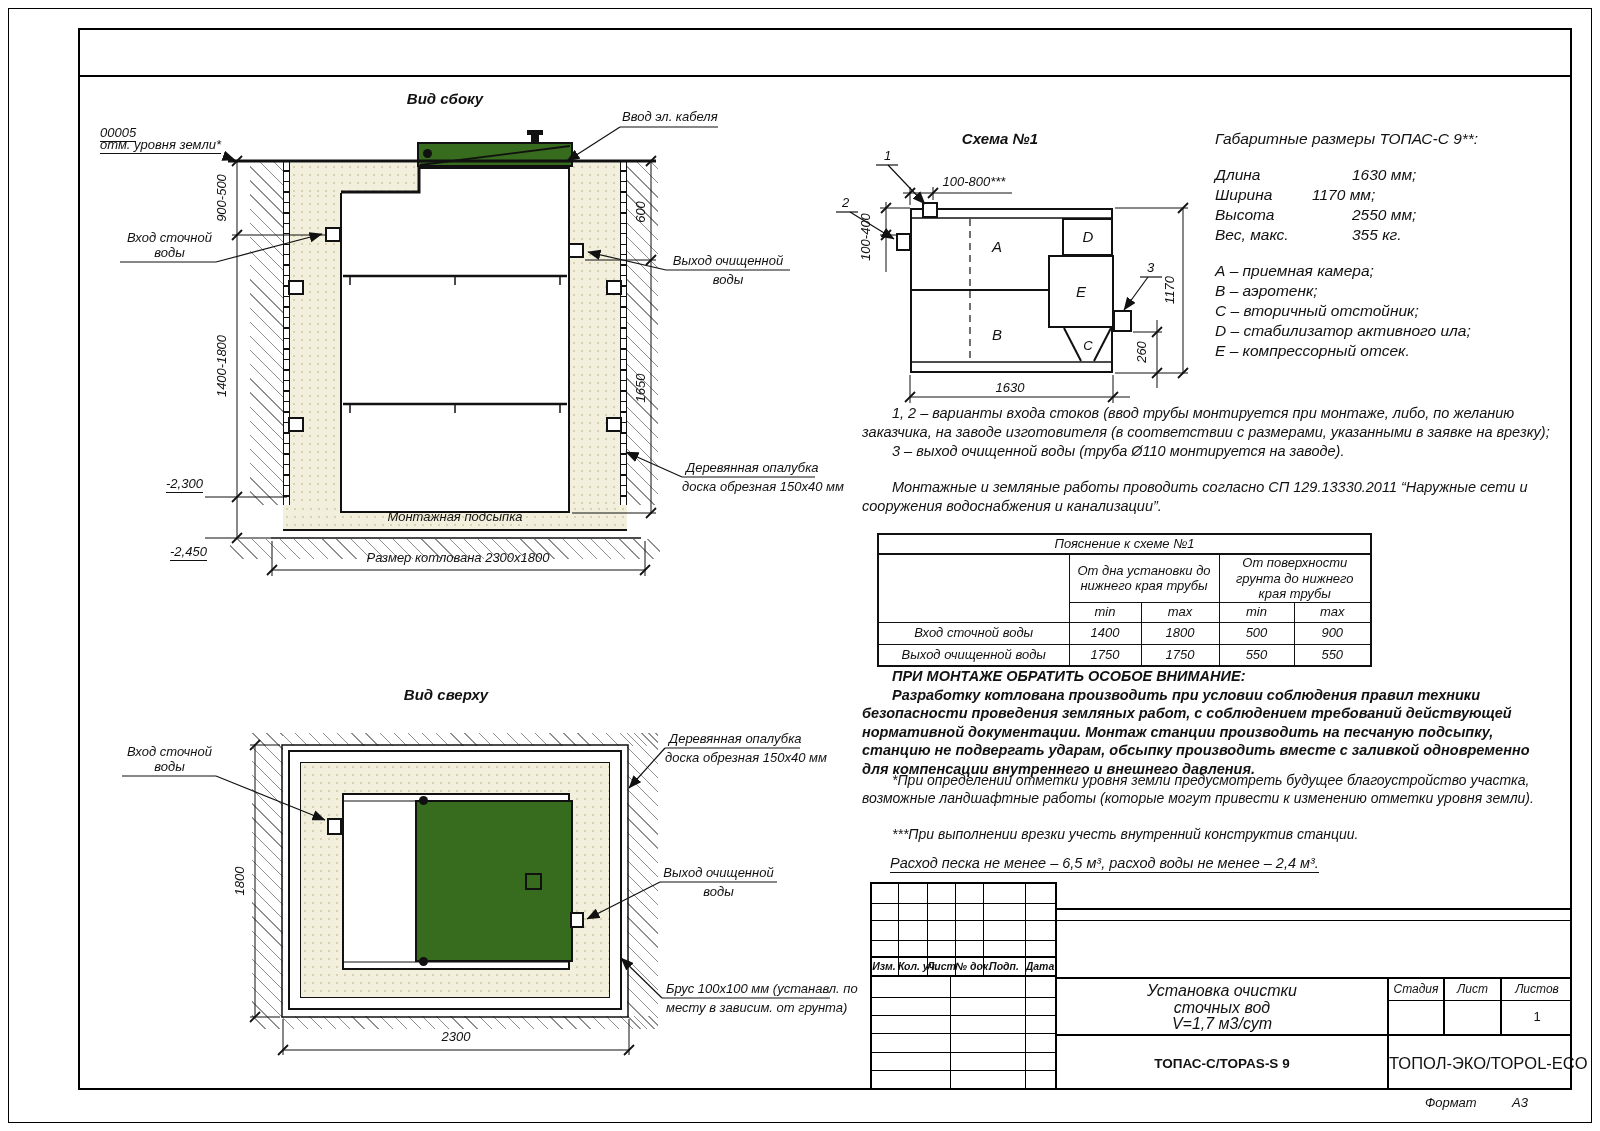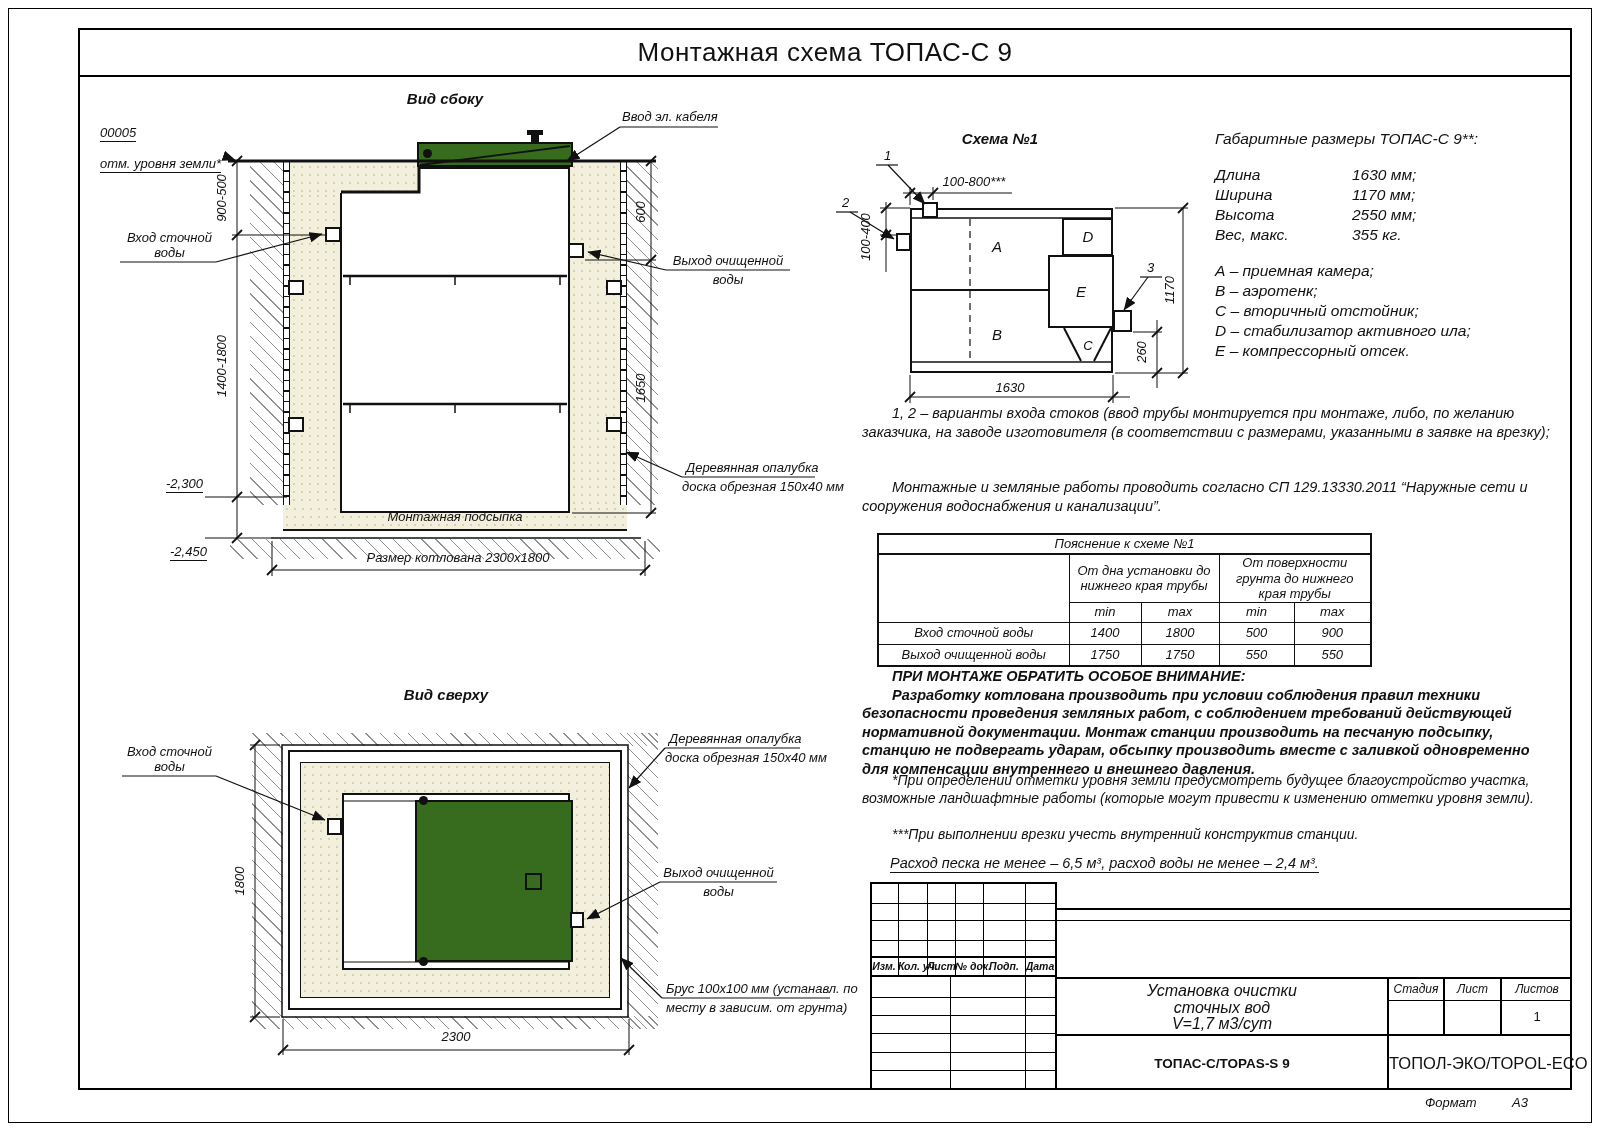"Монтажная схема ТОПАС-С 9" div.t { html: <div>Монтажная схема ТОПАС-С 9</div> -> none }
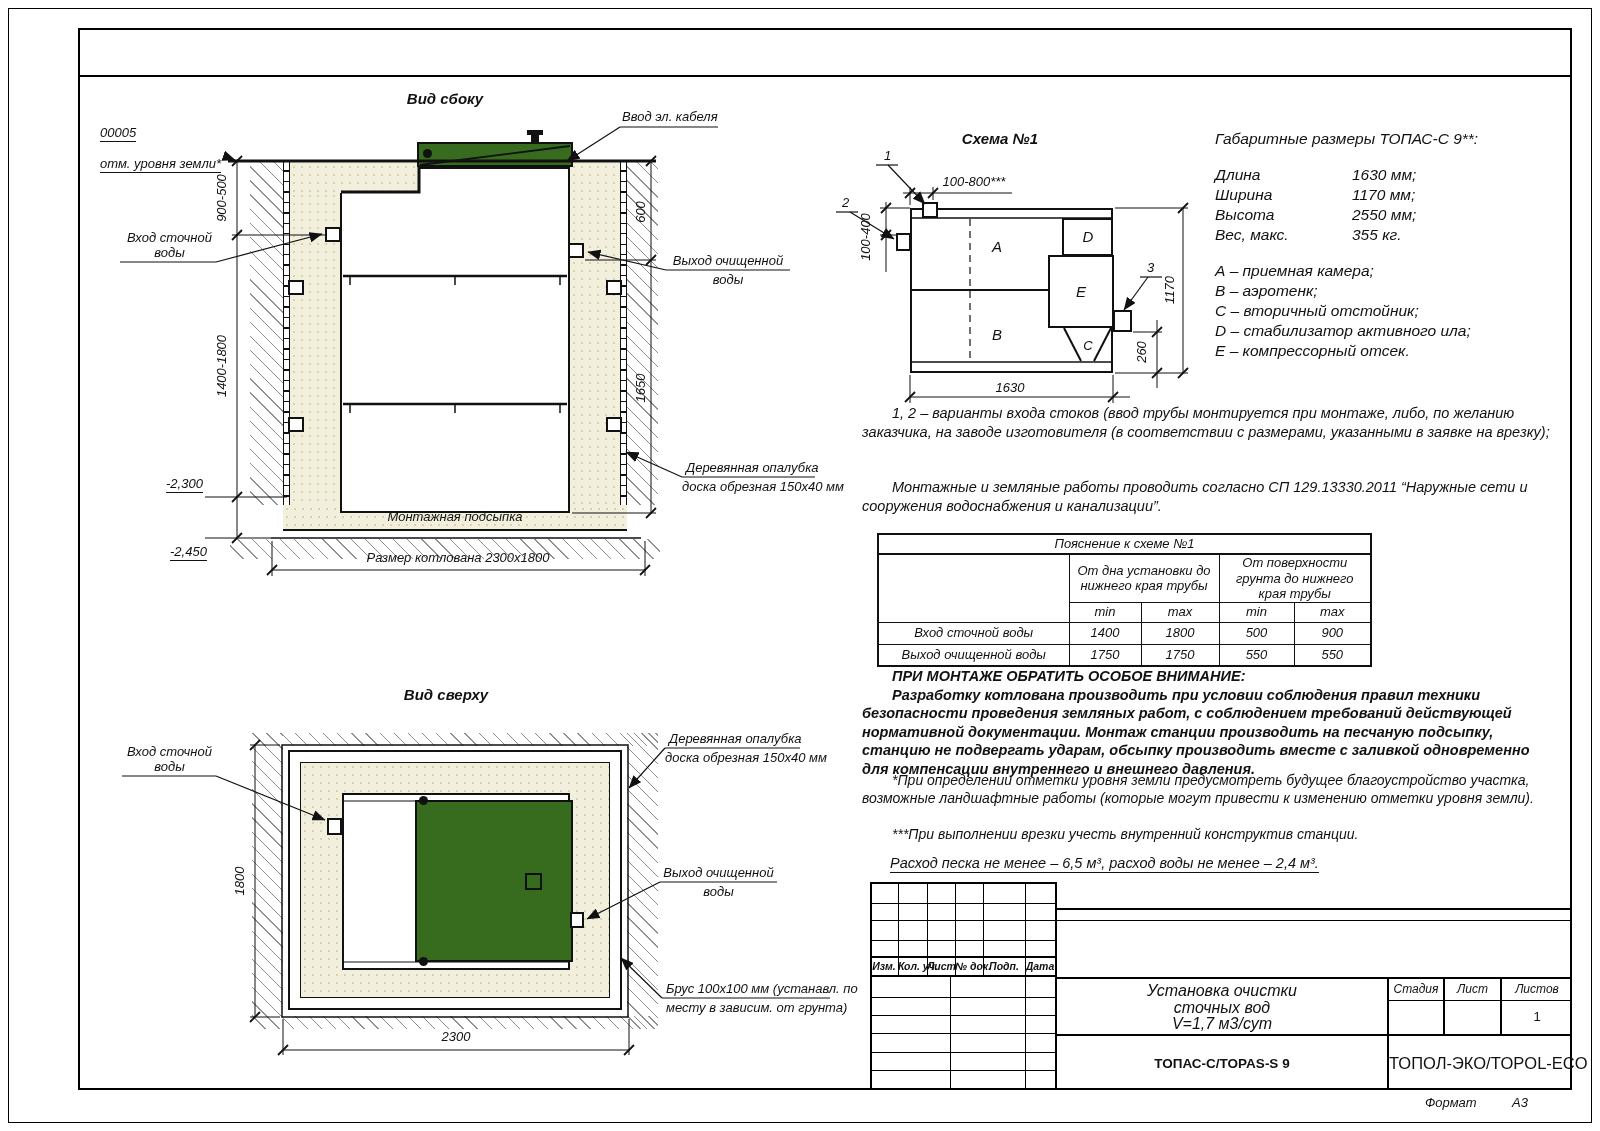"отм. уровня земли*" div.t { top: 157px -> 138px }
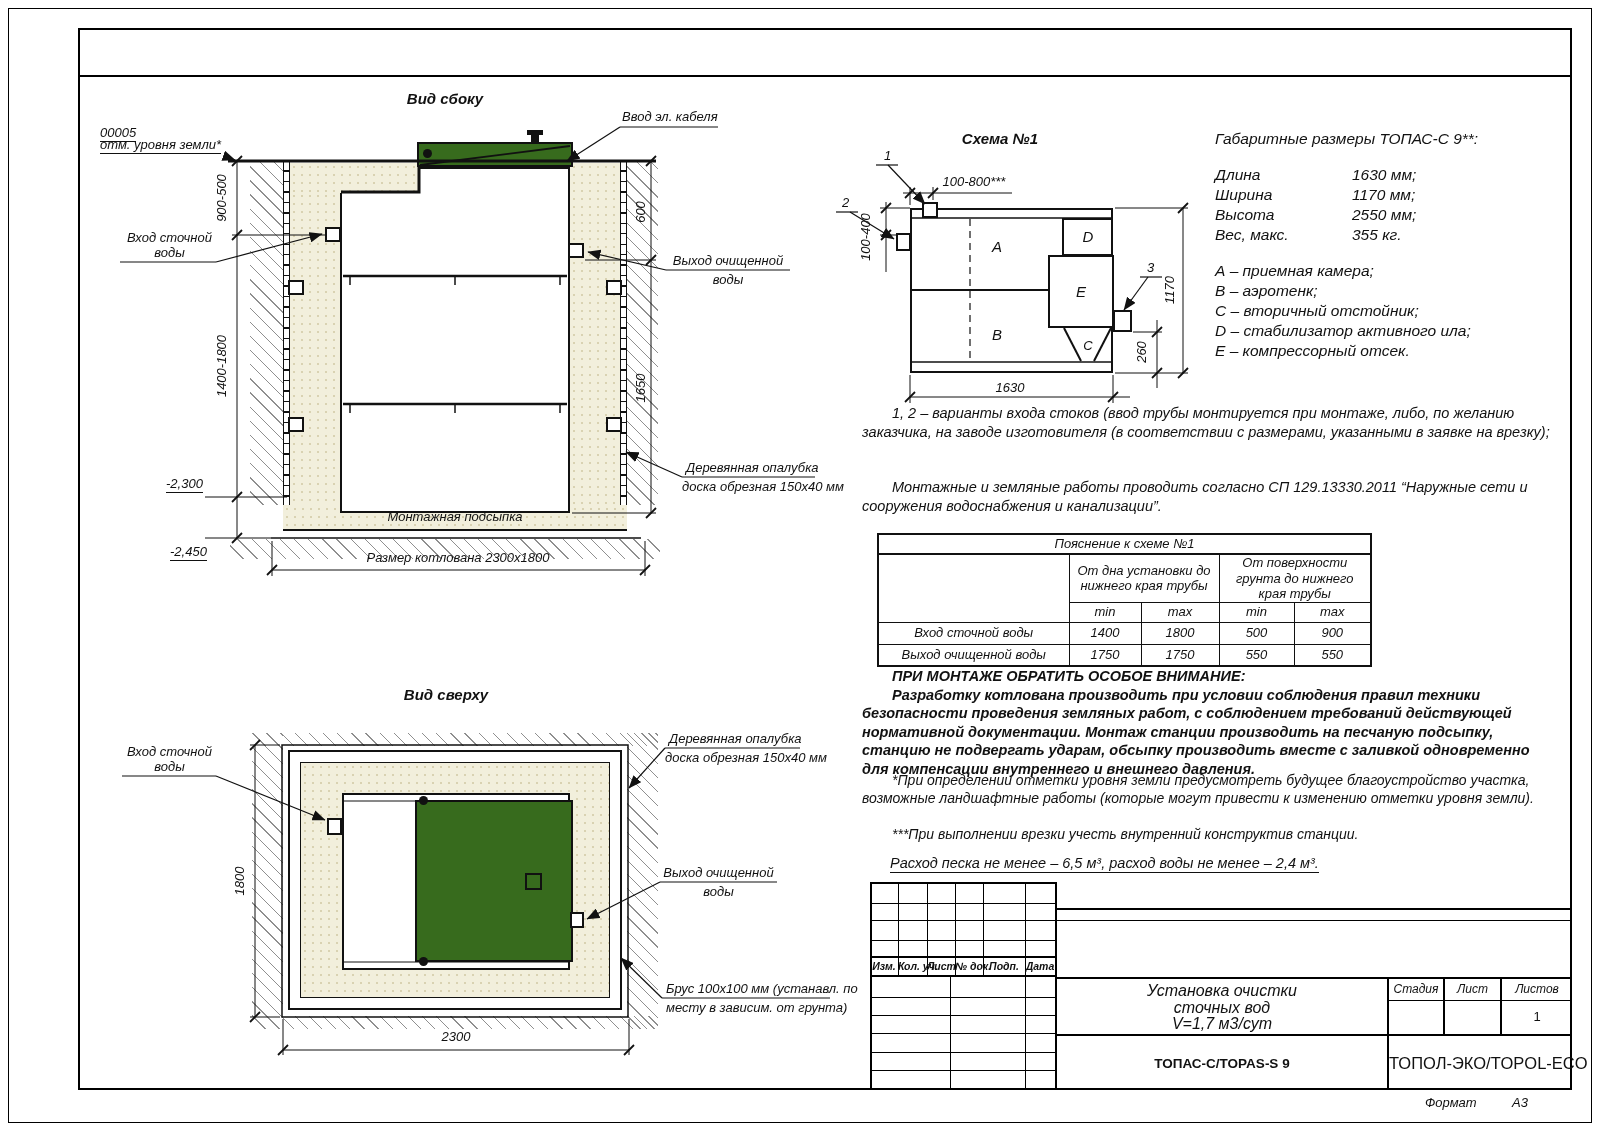"1170 мм;" div.t { left: 1352px -> 1312px }
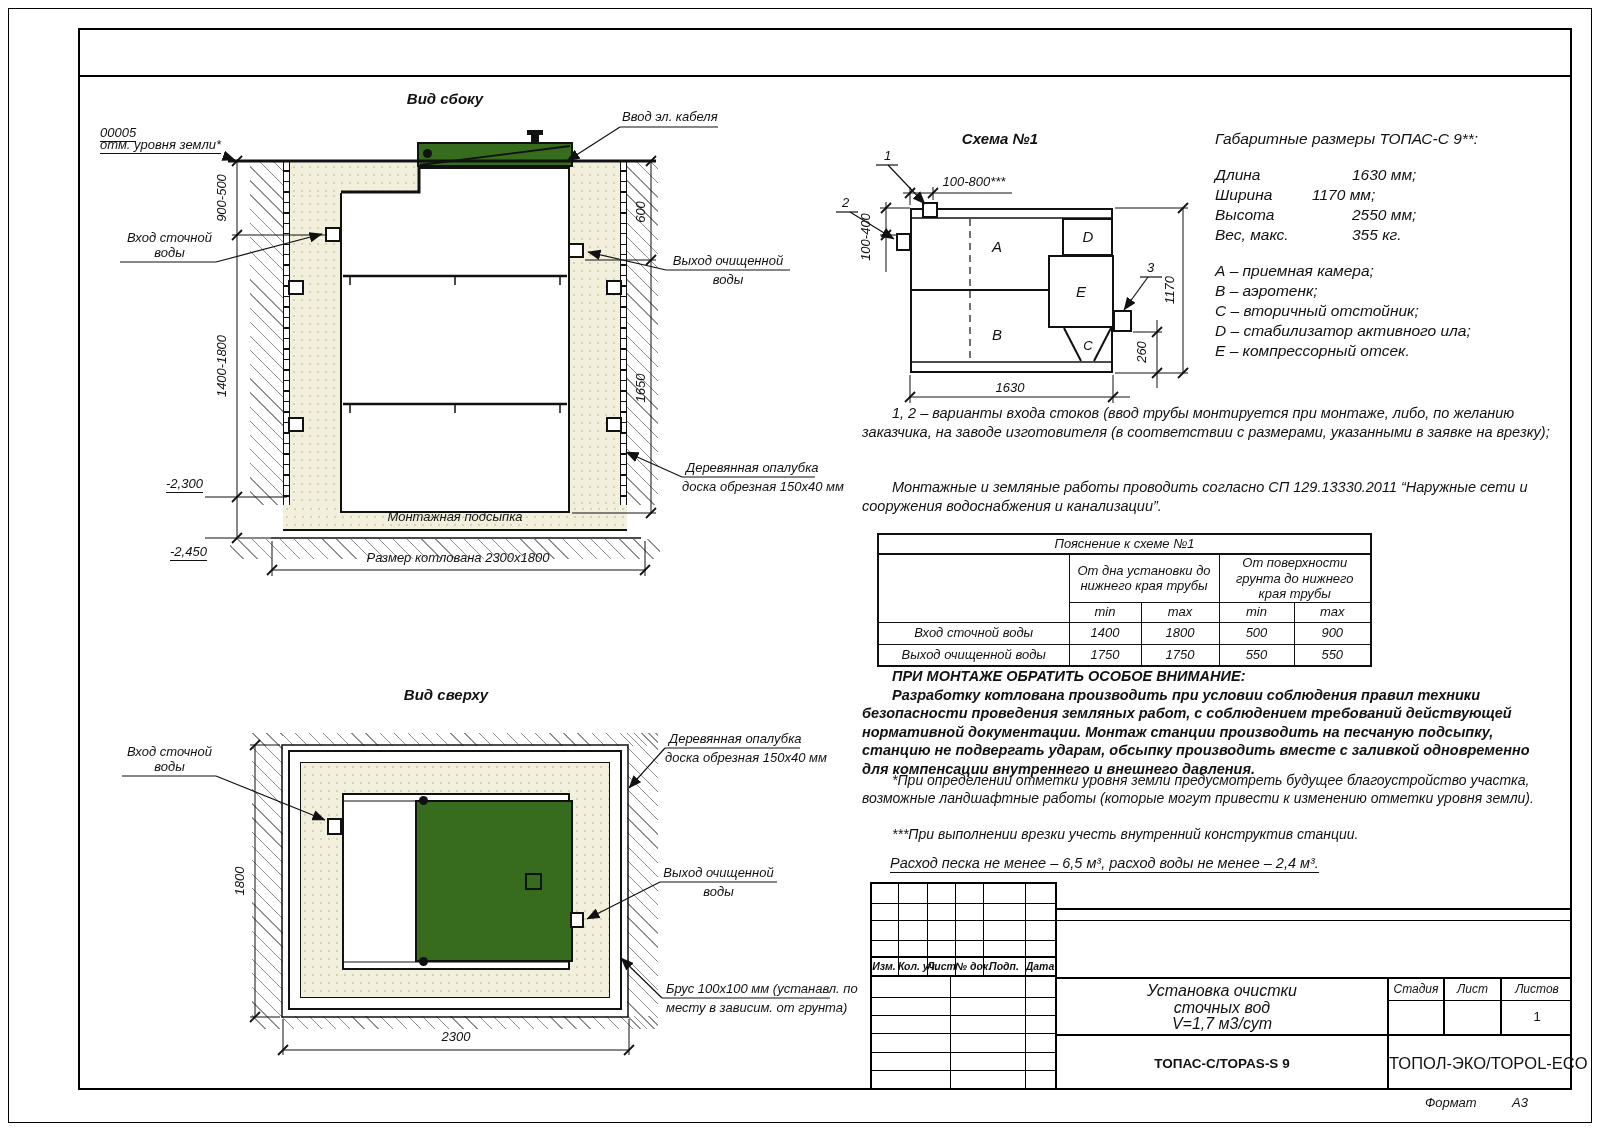"3 – выход очищенной воды" div.par { html: none -> <div>3 – выход очищенной воды (труба Ø110 монтируется на заводе).</div> }
